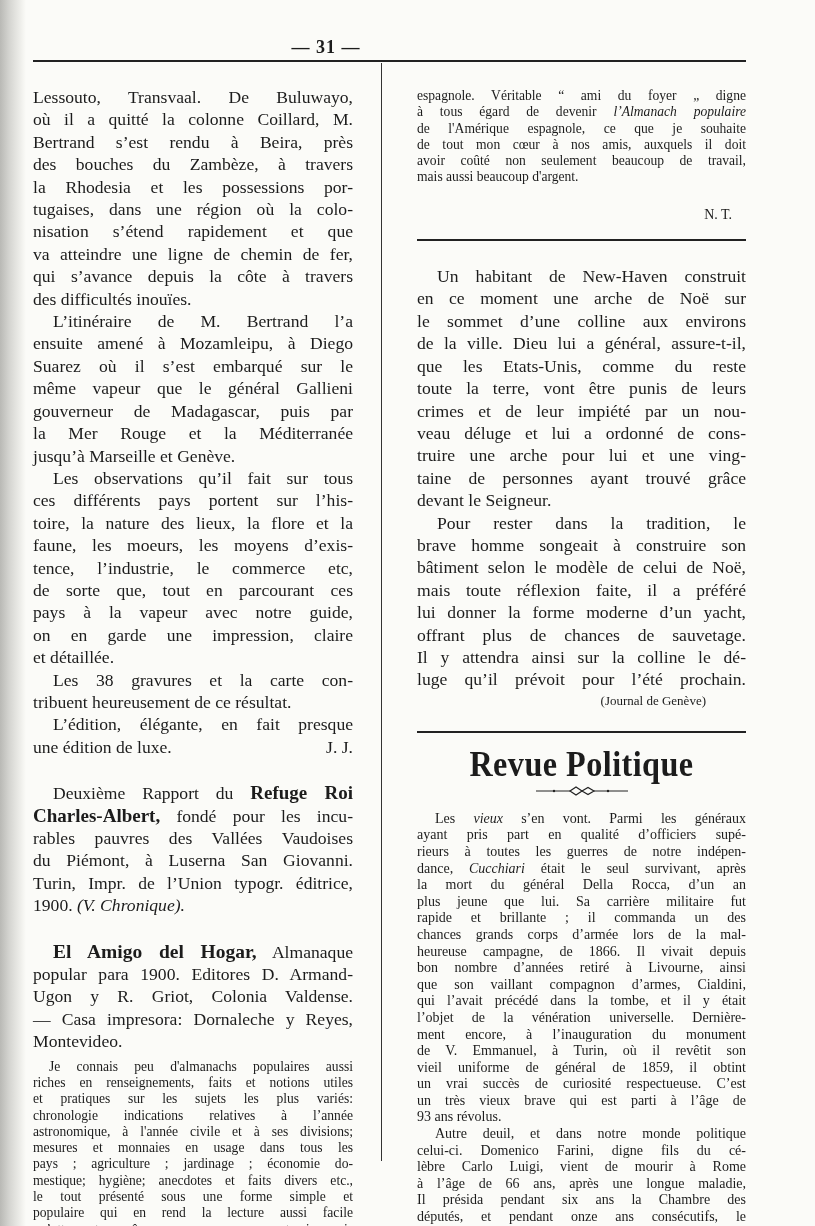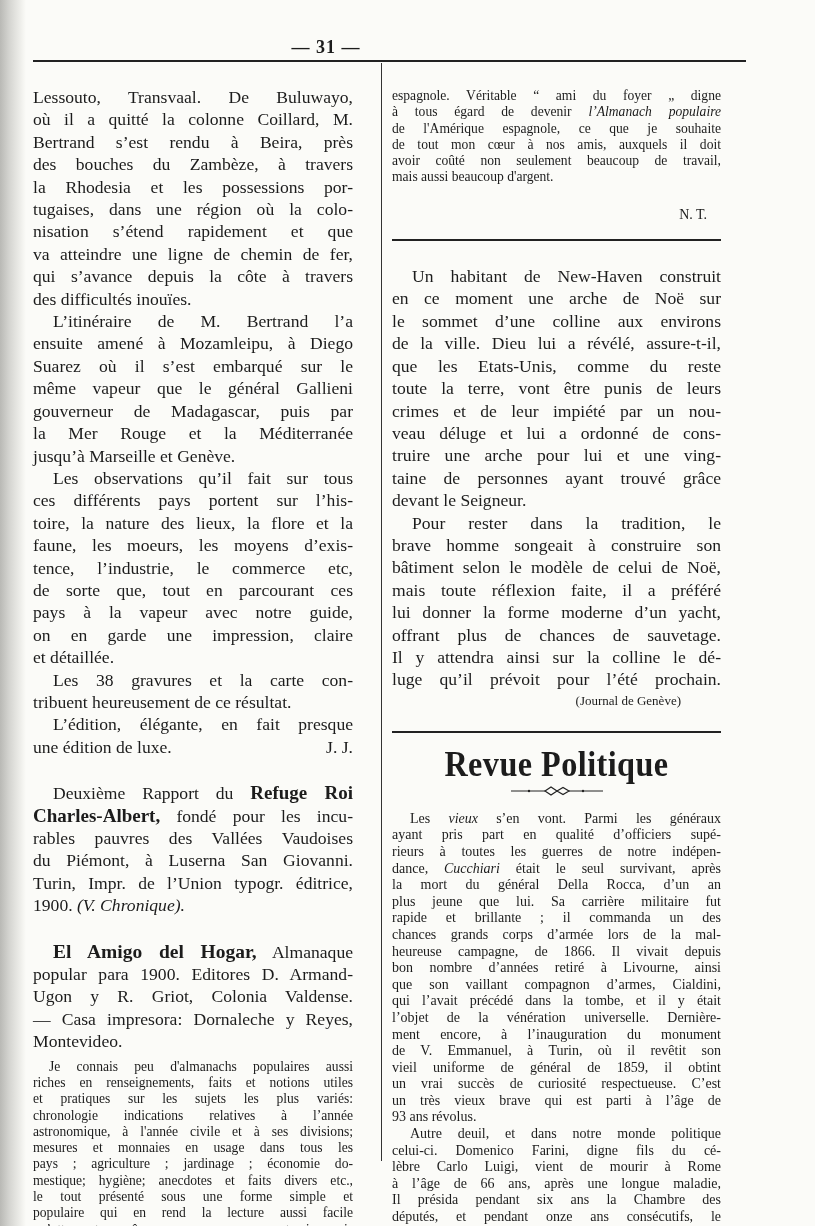"espagnole. Véritable “ ami du" .col-right { left: 392px -> 417px }
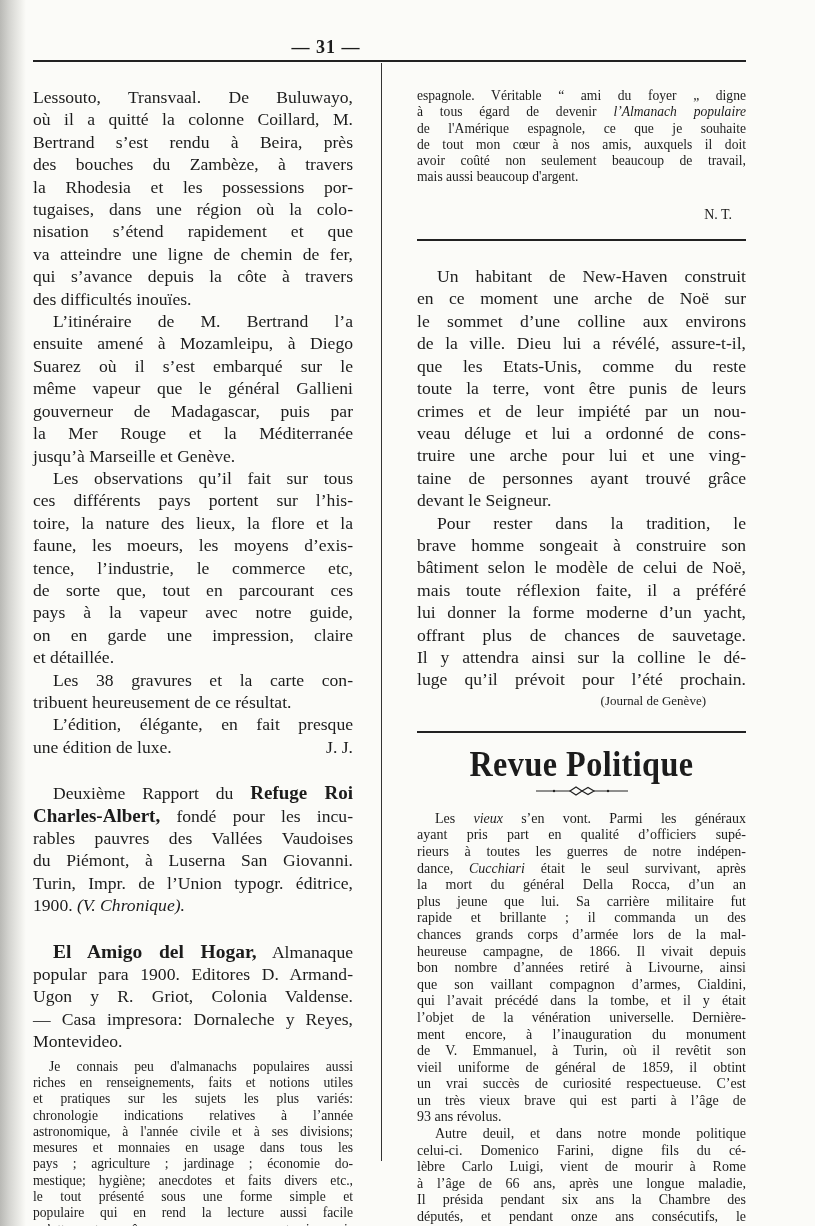"de la ville. Dieu lui" span.line { text: révélé -> général }
